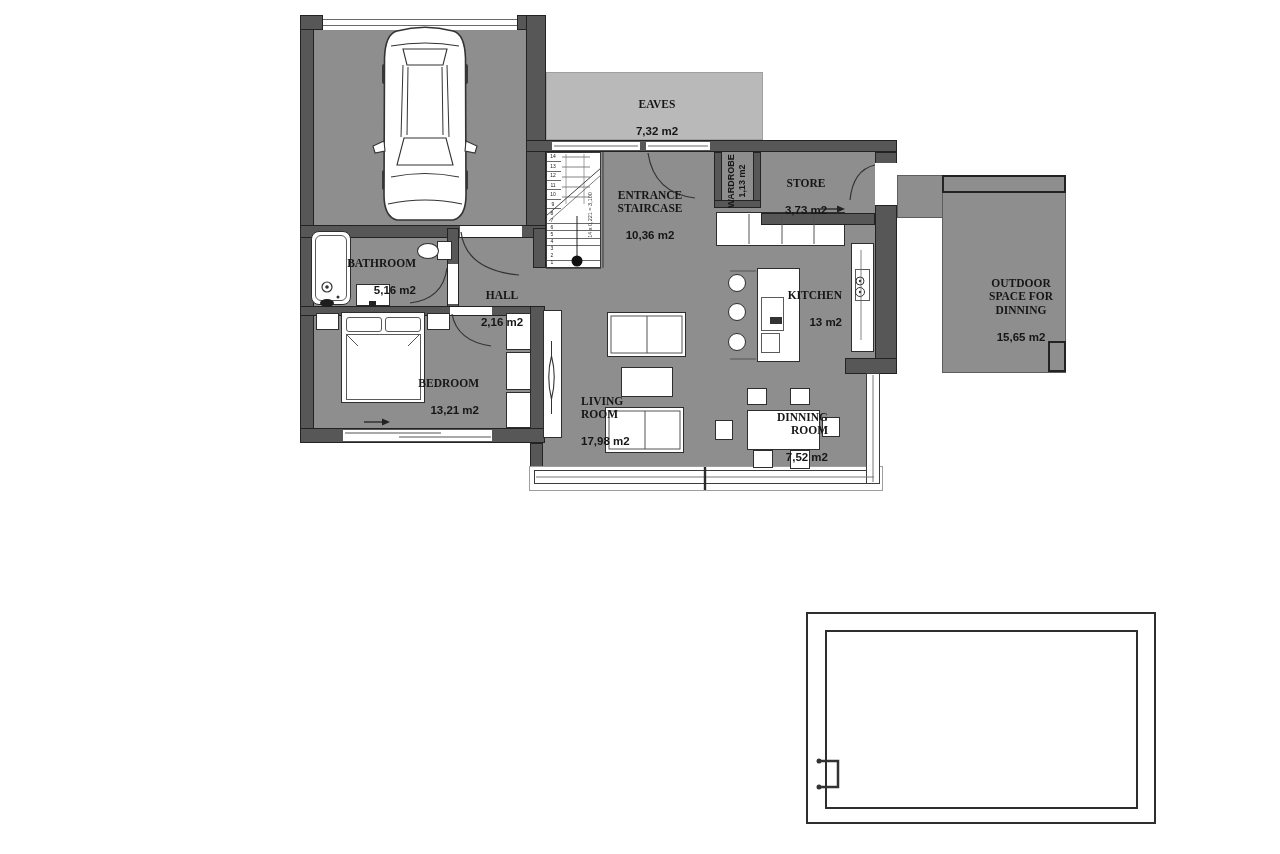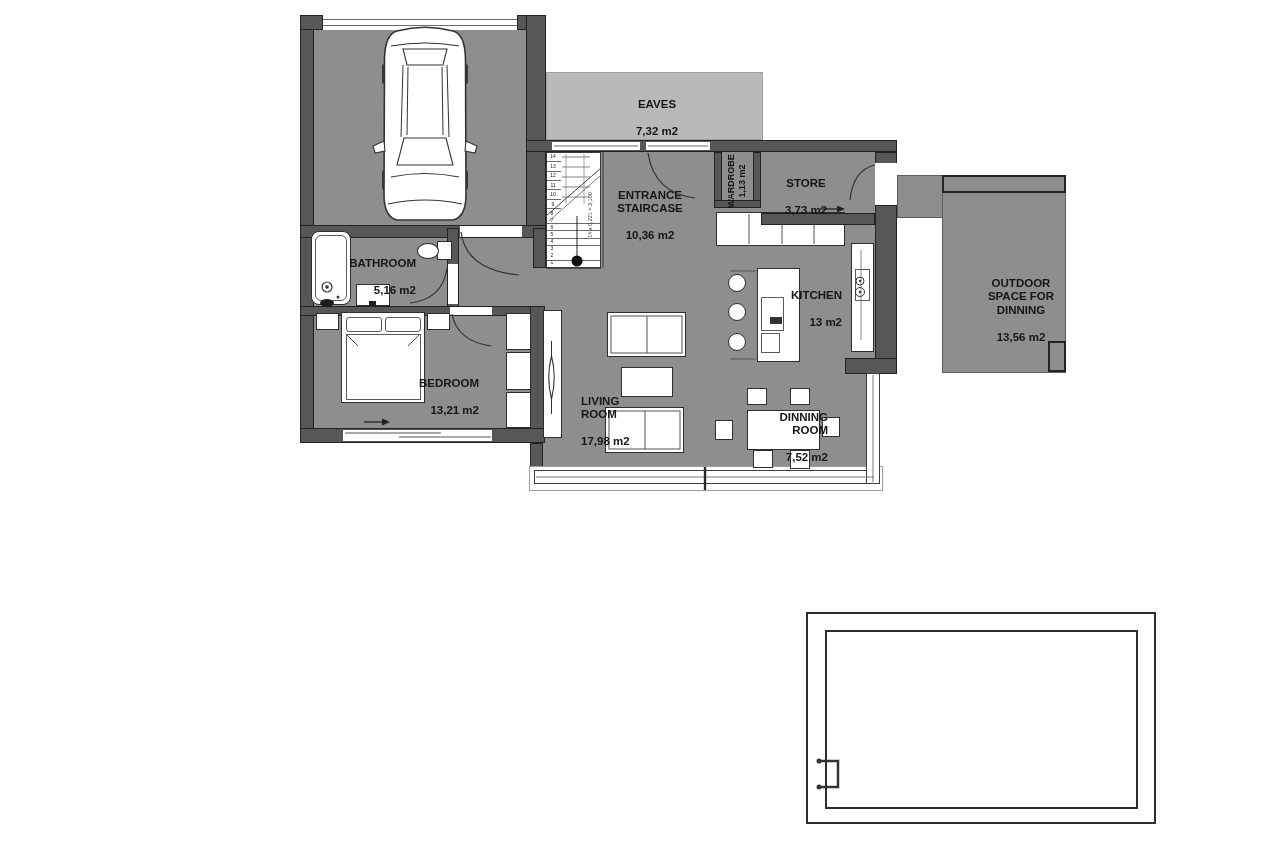"EAVES" .lbl .nm { font-family: none -> Liberation Serif, serif }
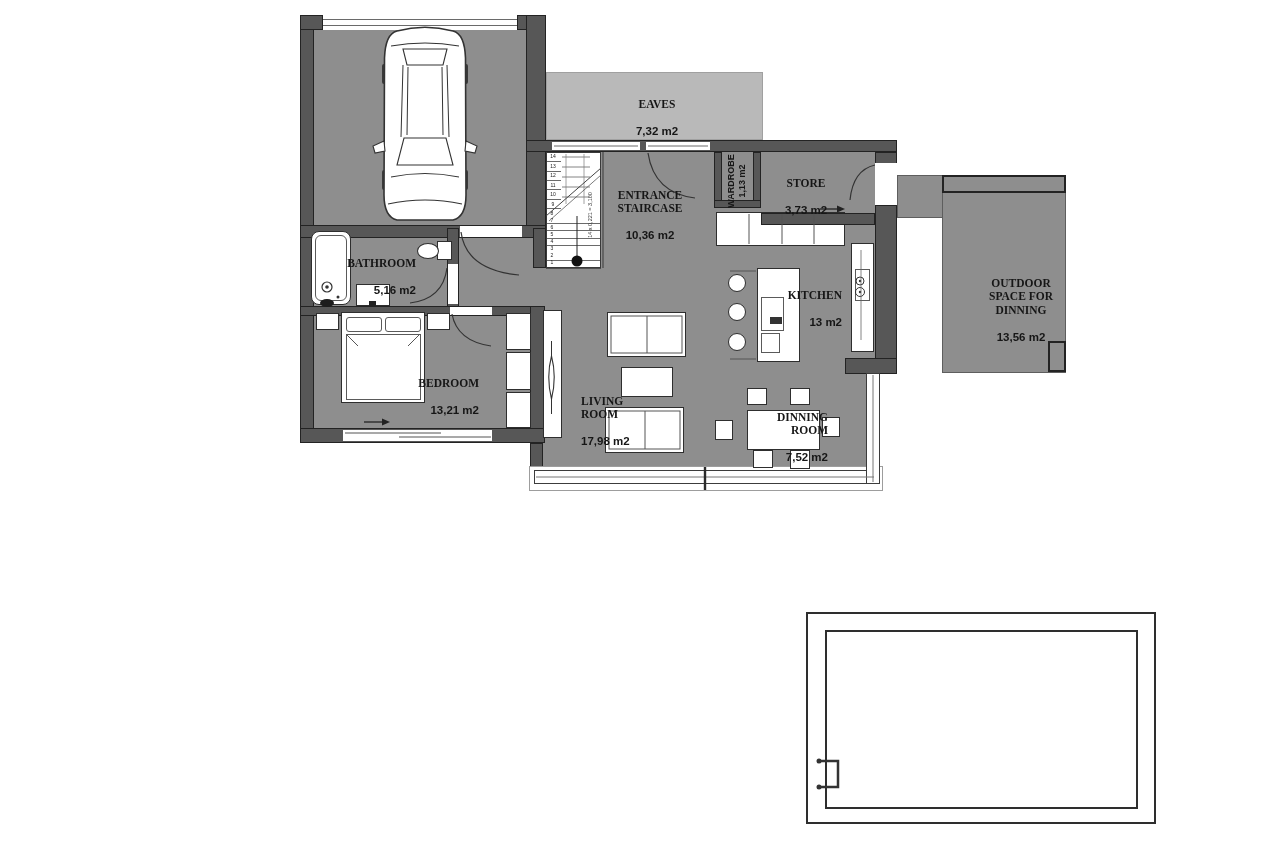"HALL" div.lbl { html: none -> <div> <div>HALL</div> <div>2,16 m2</div> </div> }
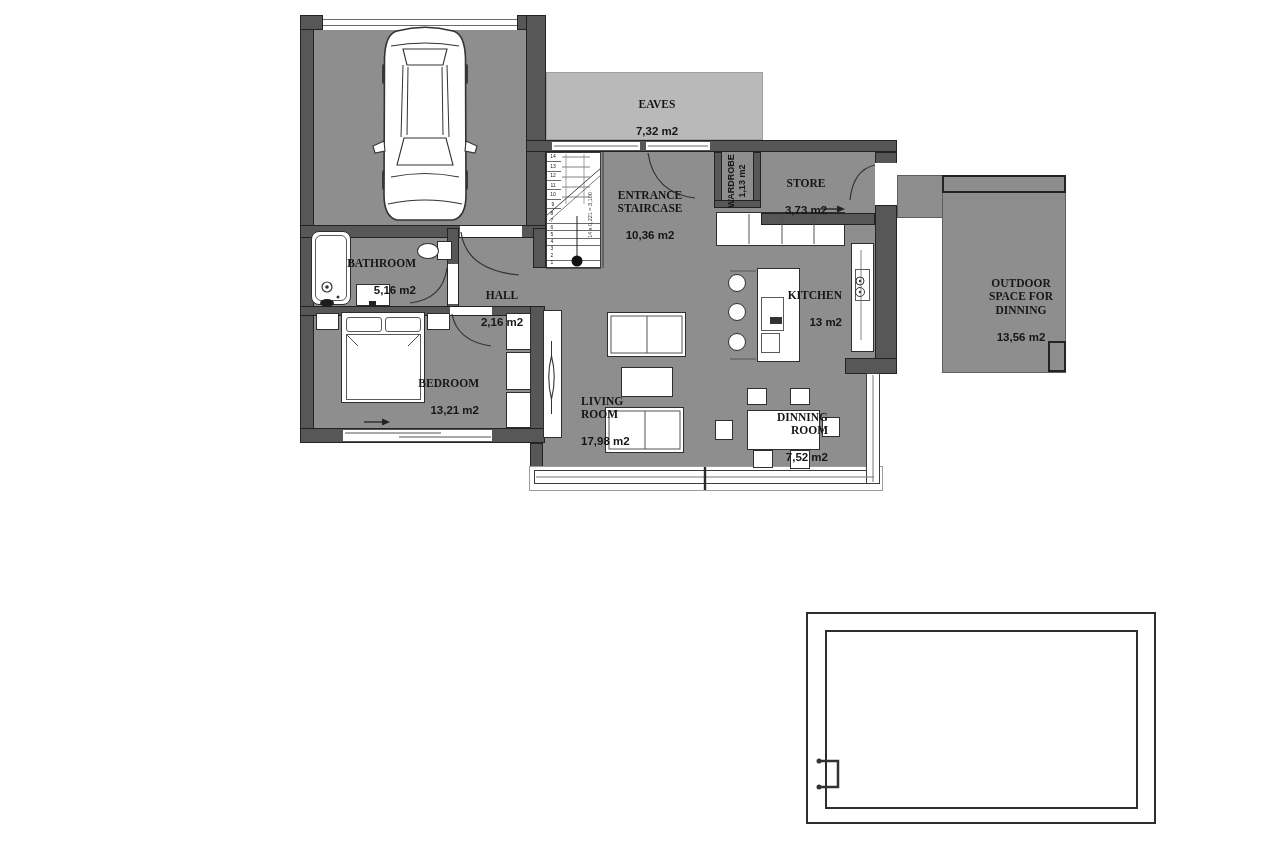"13,56 m2" div { text: 13,56 -> 15,65 }
